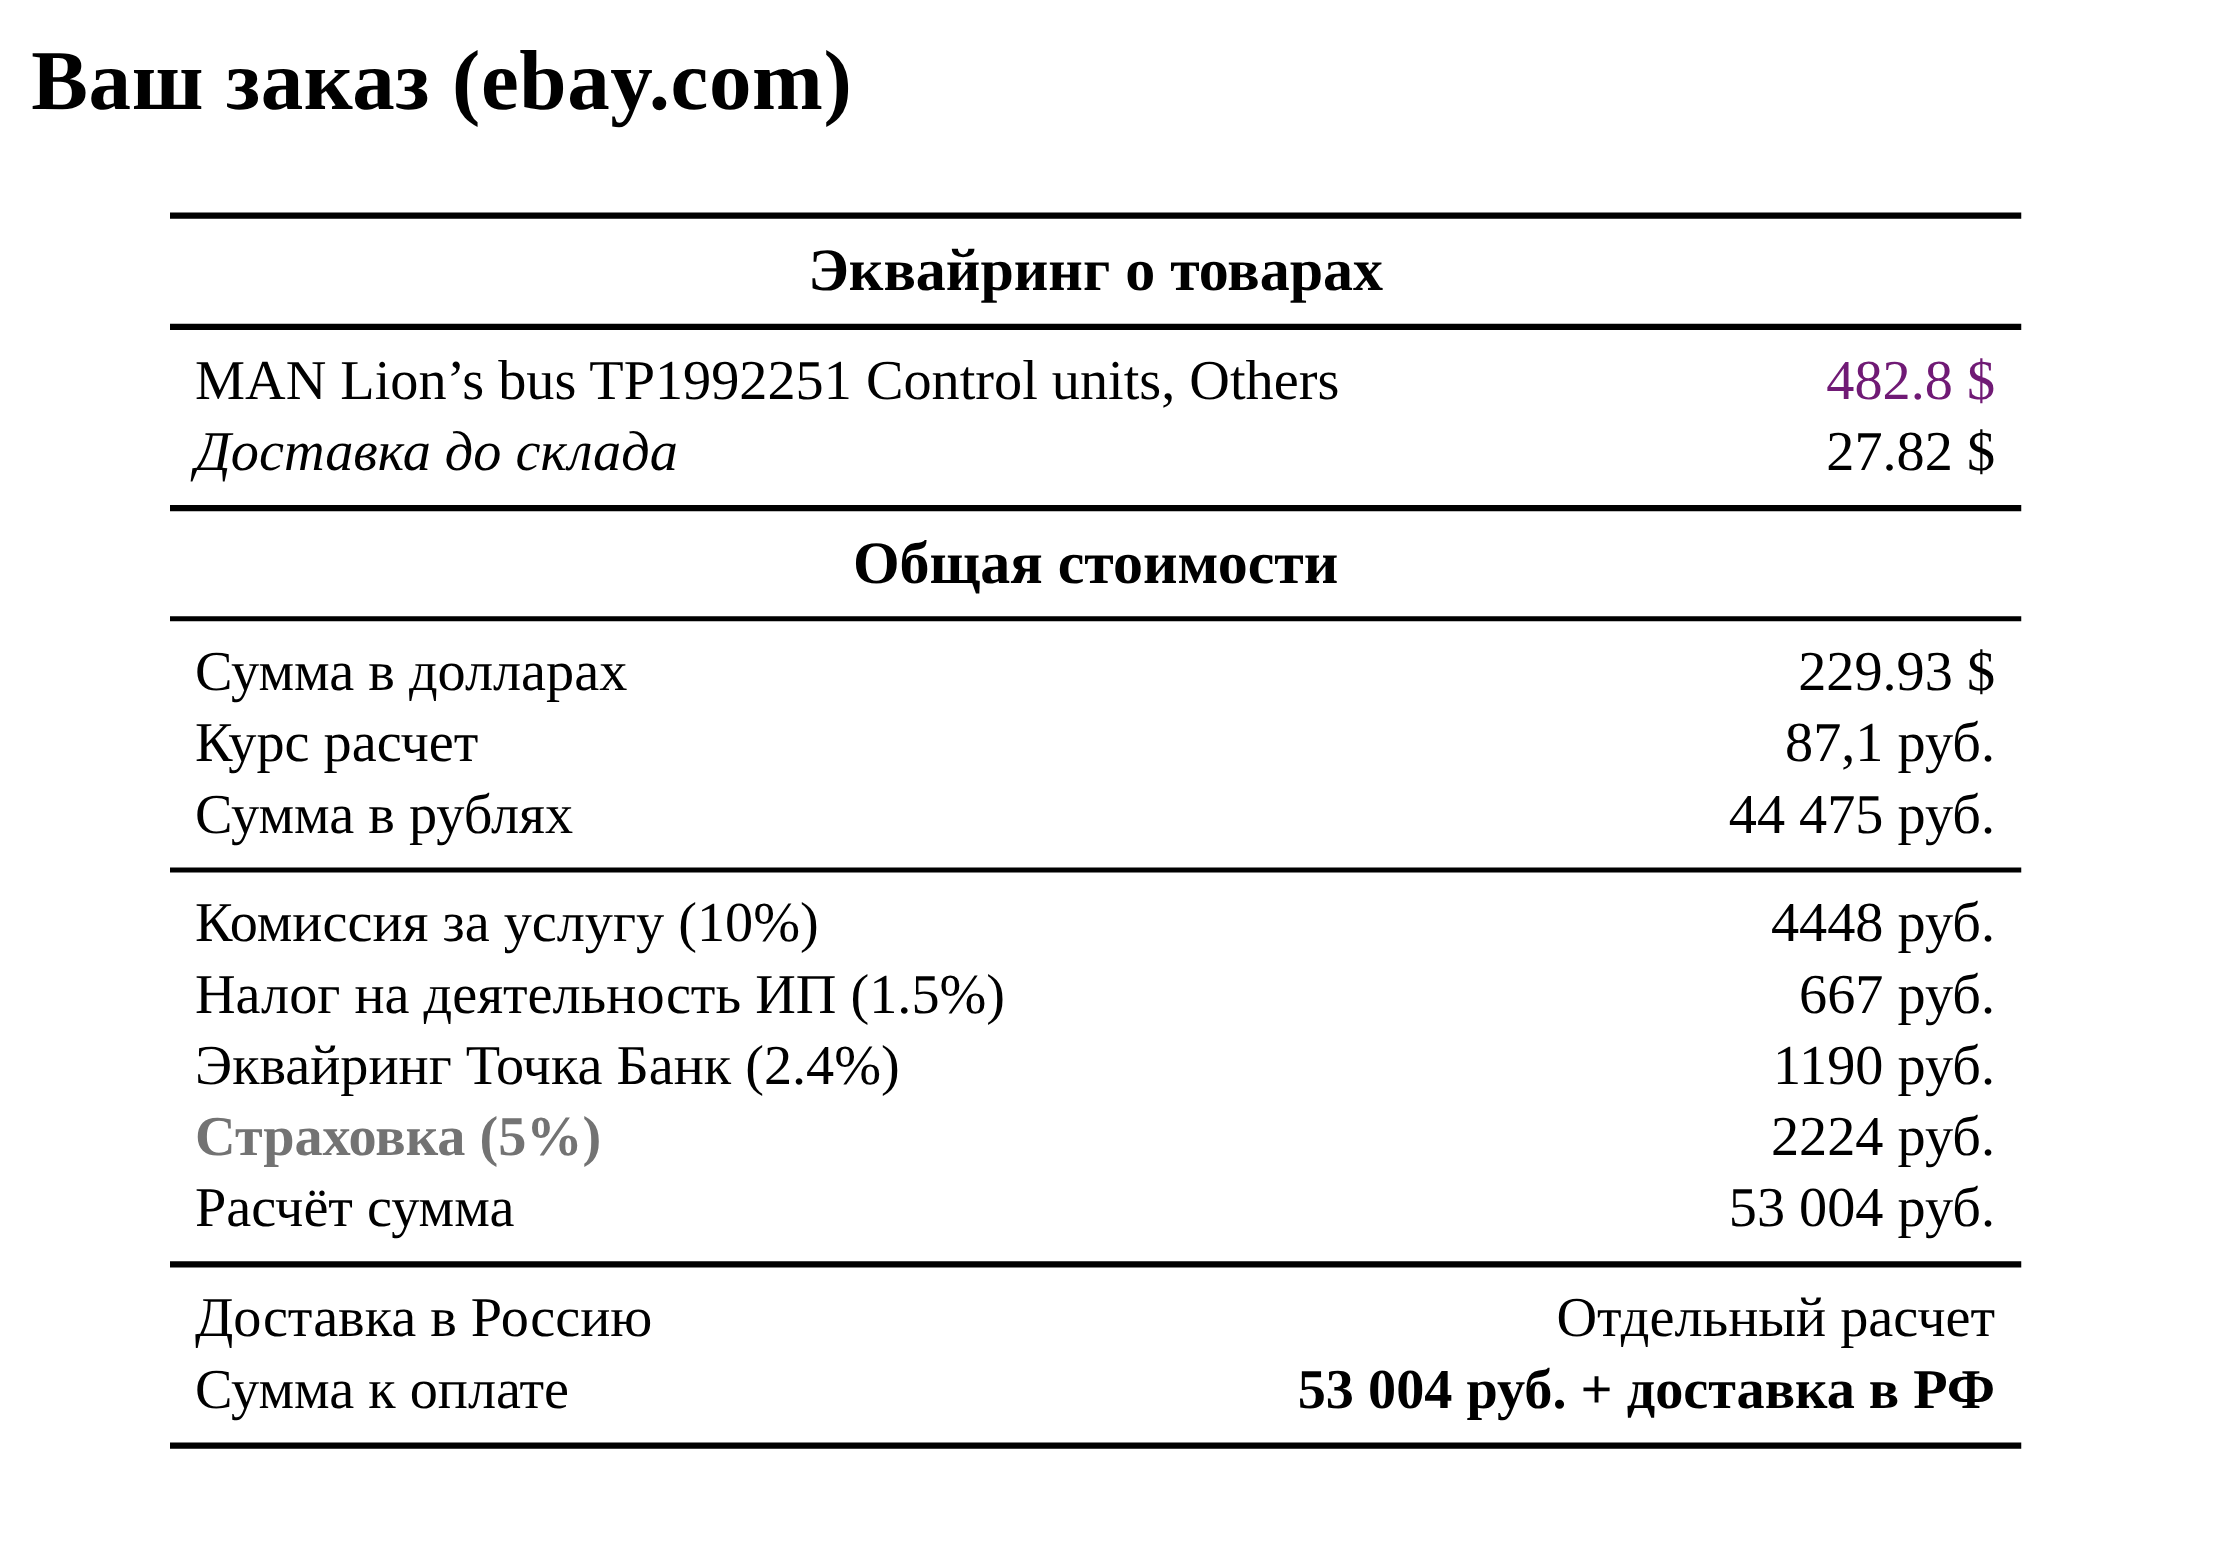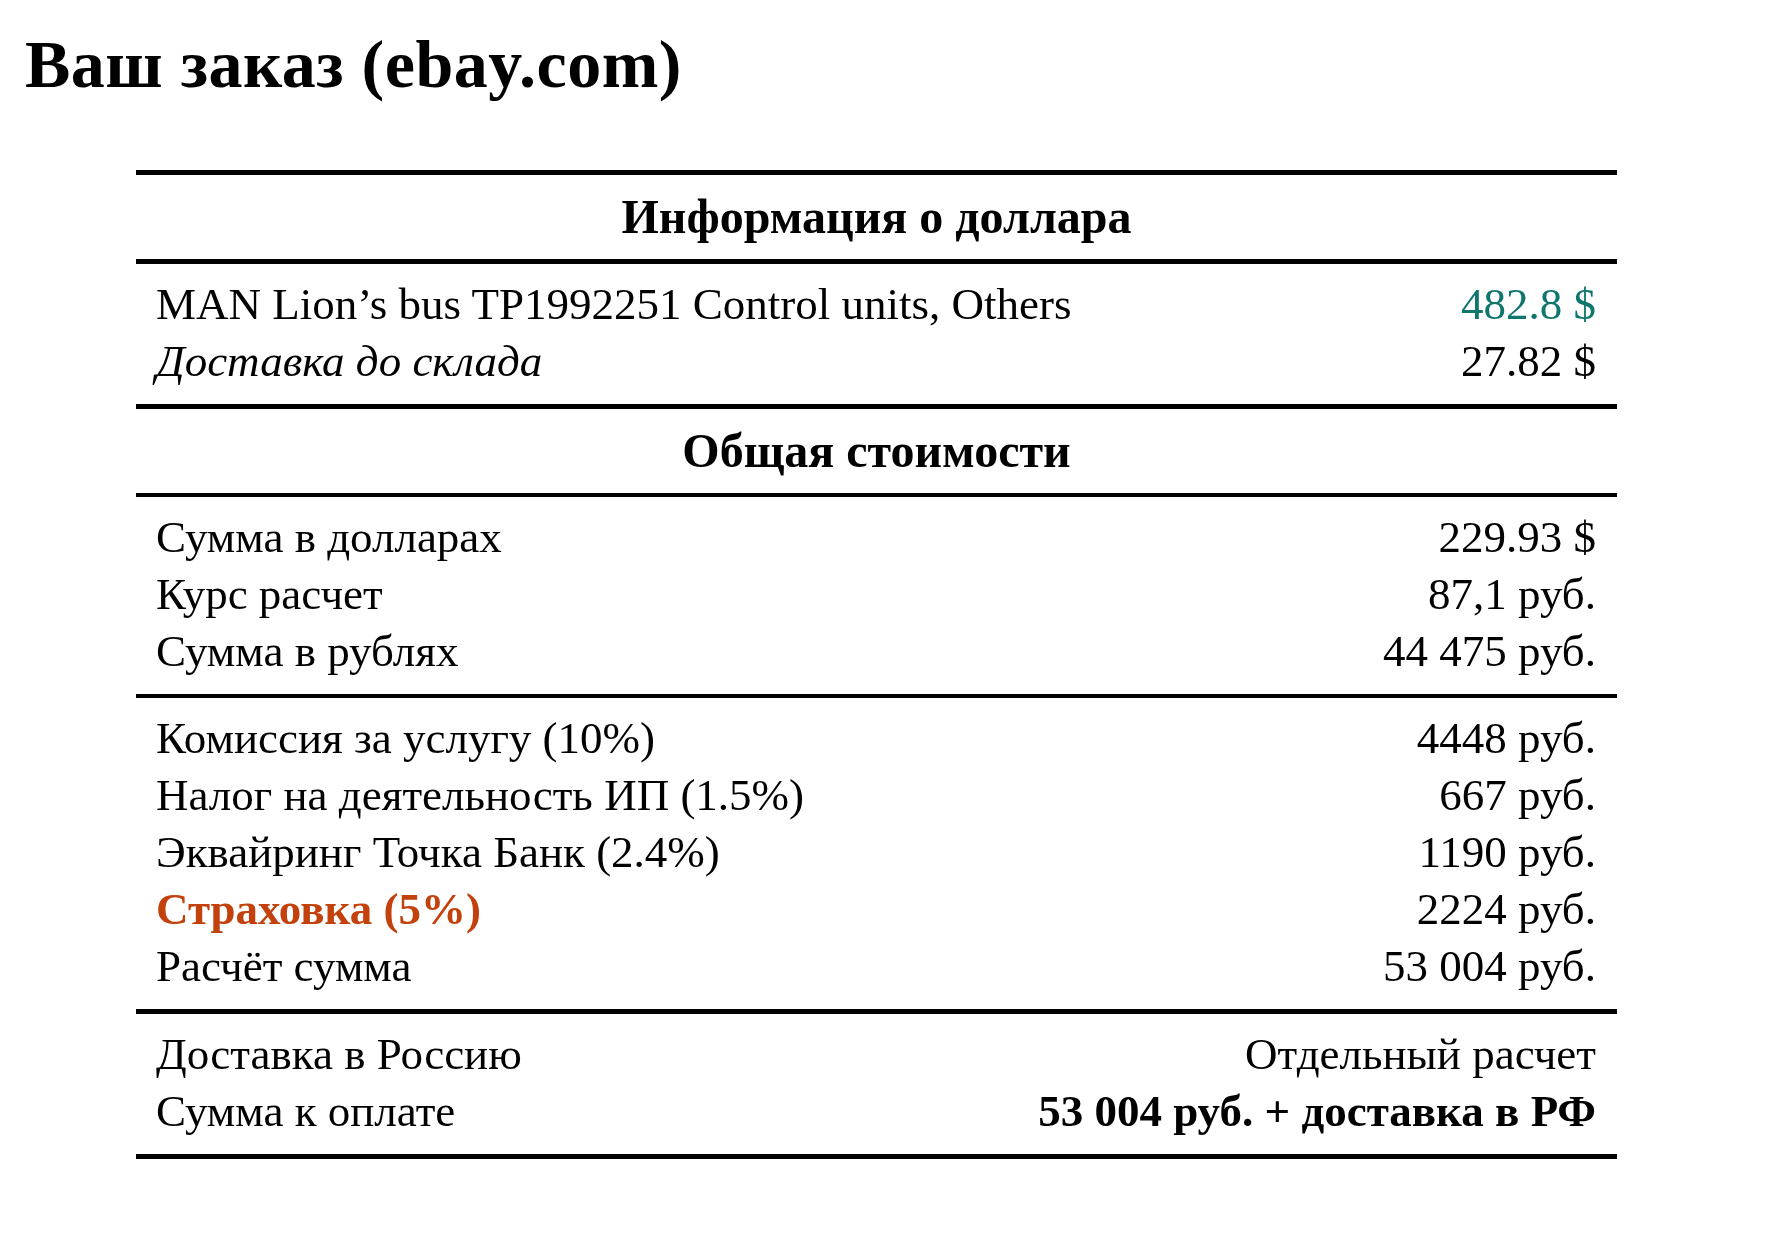"Информация о доллара" div.section-header { text: Информация о доллара -> Эквайринг о товарах }
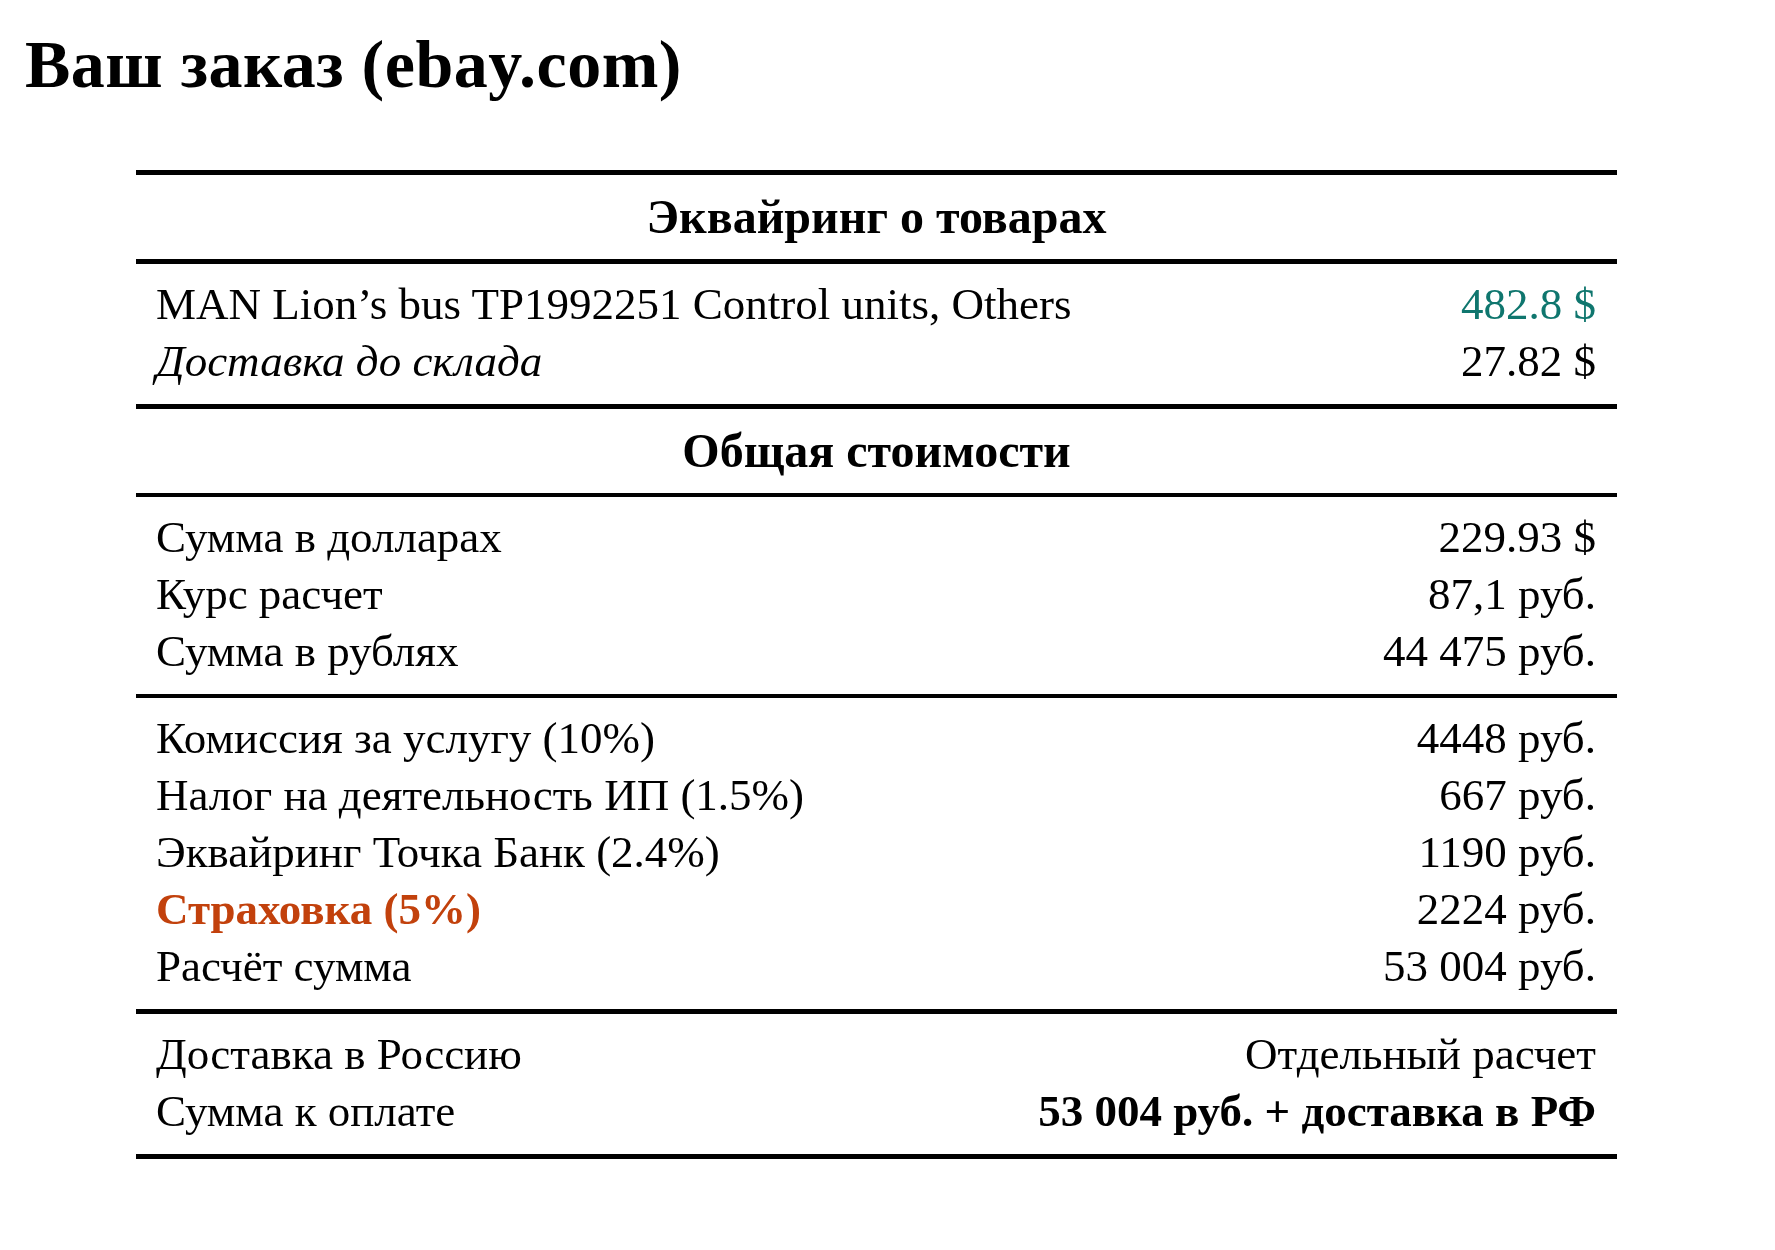"482.8 $" .value-red { color: #0f766e -> #701a75 }
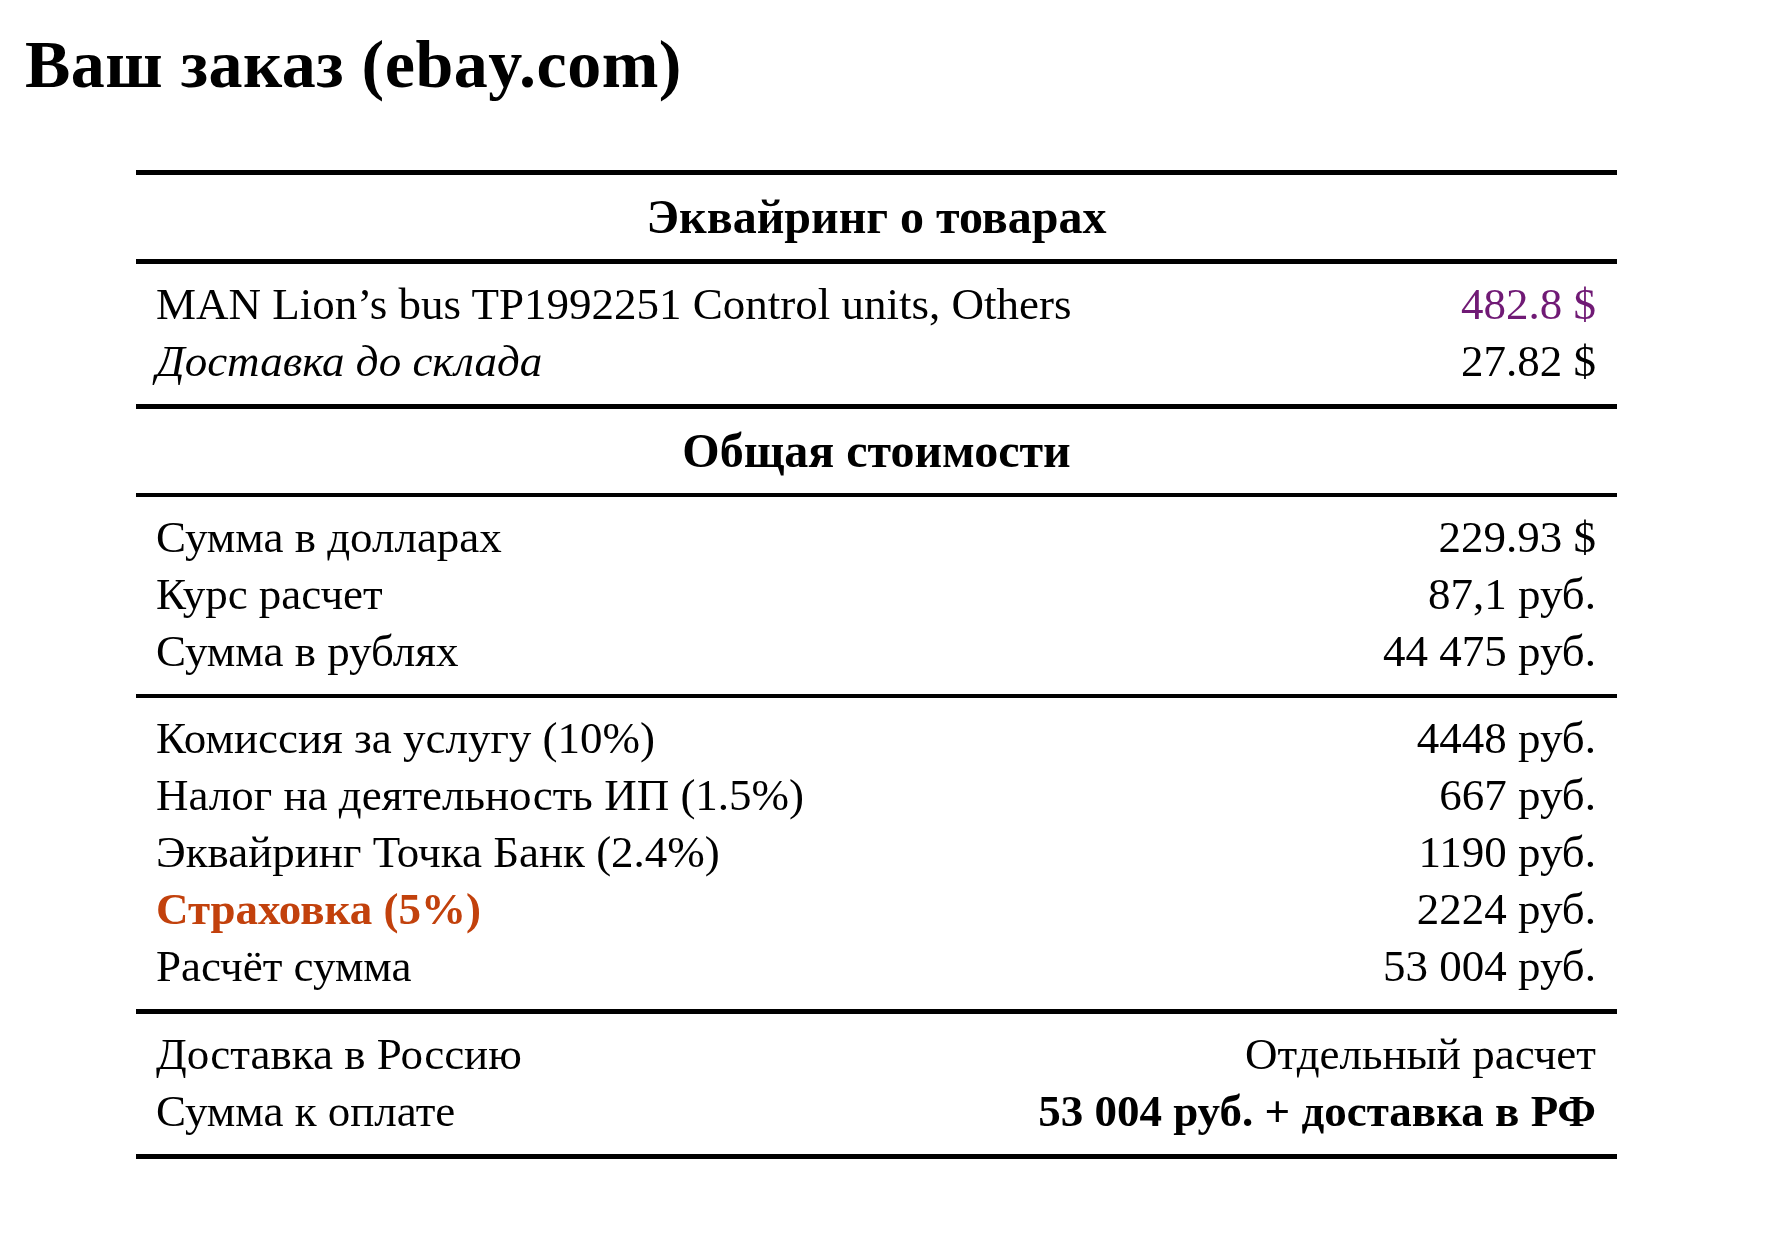"Страховка (5%)" .label-green { color: #c2410c -> #737373 }
